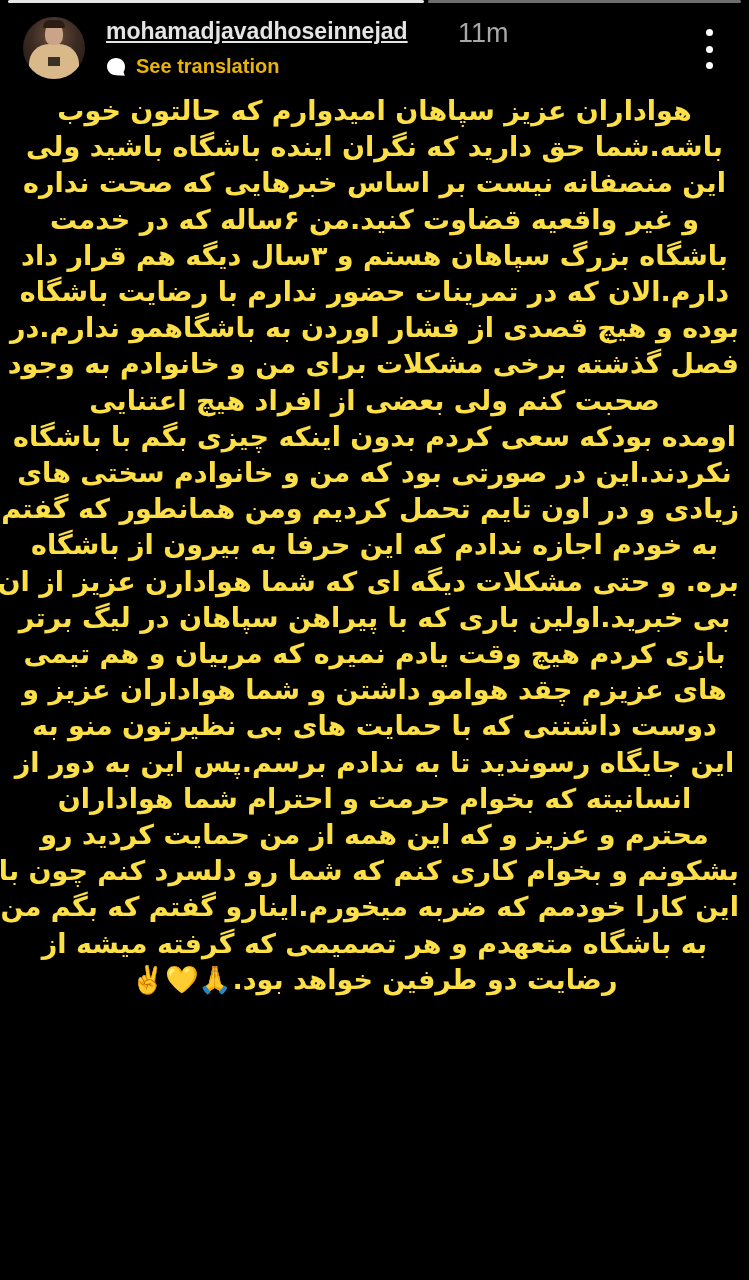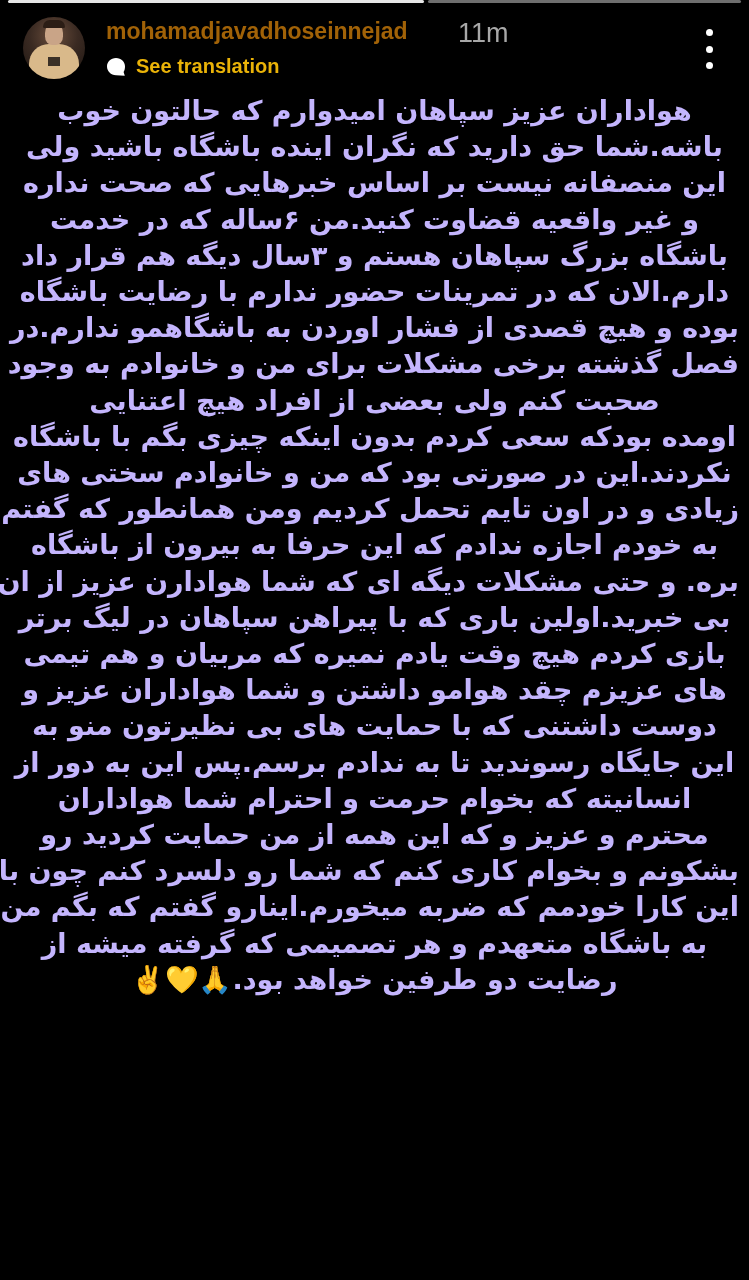"mohamadjavadhoseinnejad" .username { color: #a16207 -> #e5e5e5; text-decoration: none -> underline }
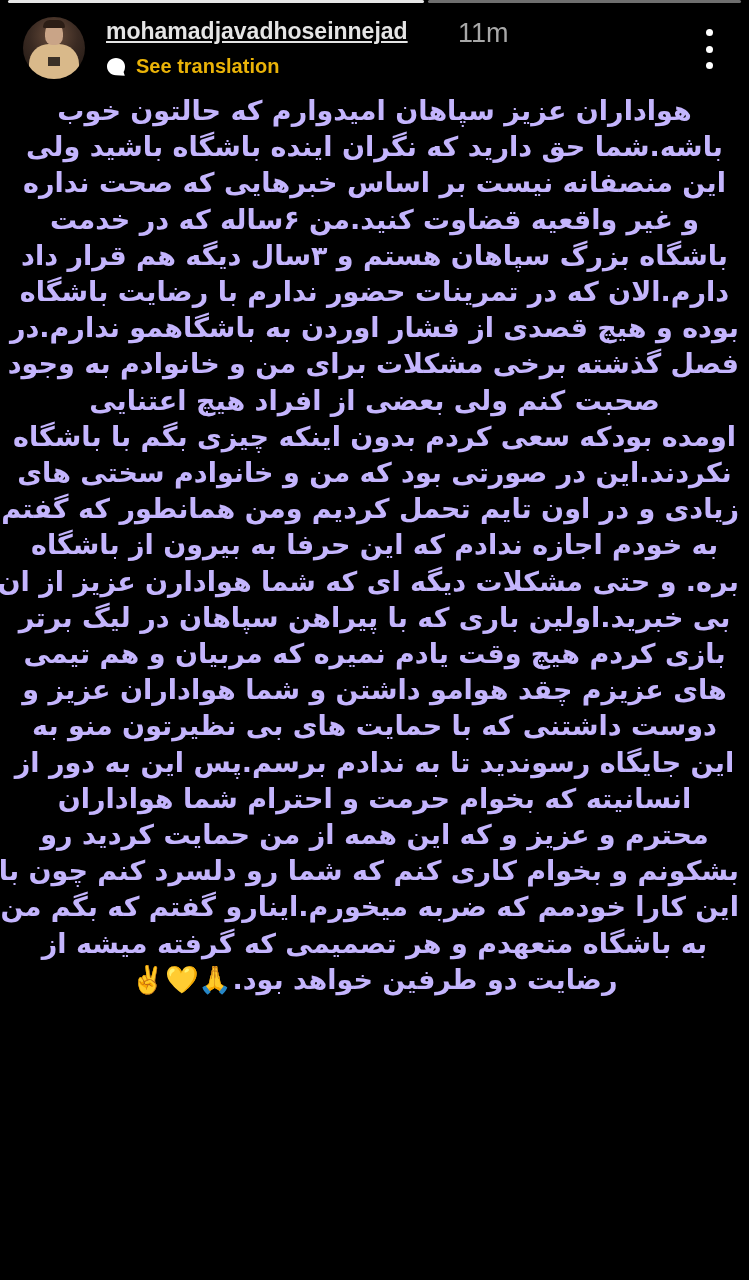"هواداران عزیز سپاهان امیدوارم که" .story .line { color: #c4b5fd -> #fde047 }
